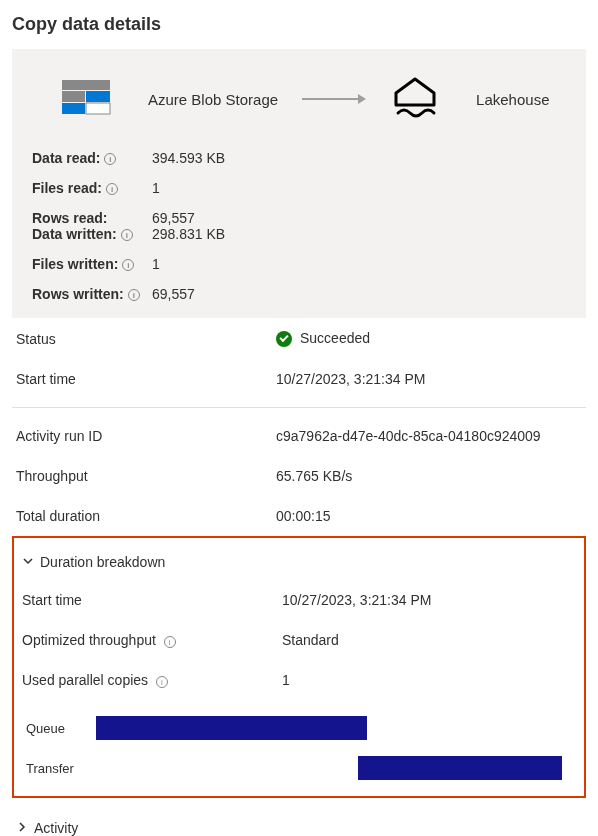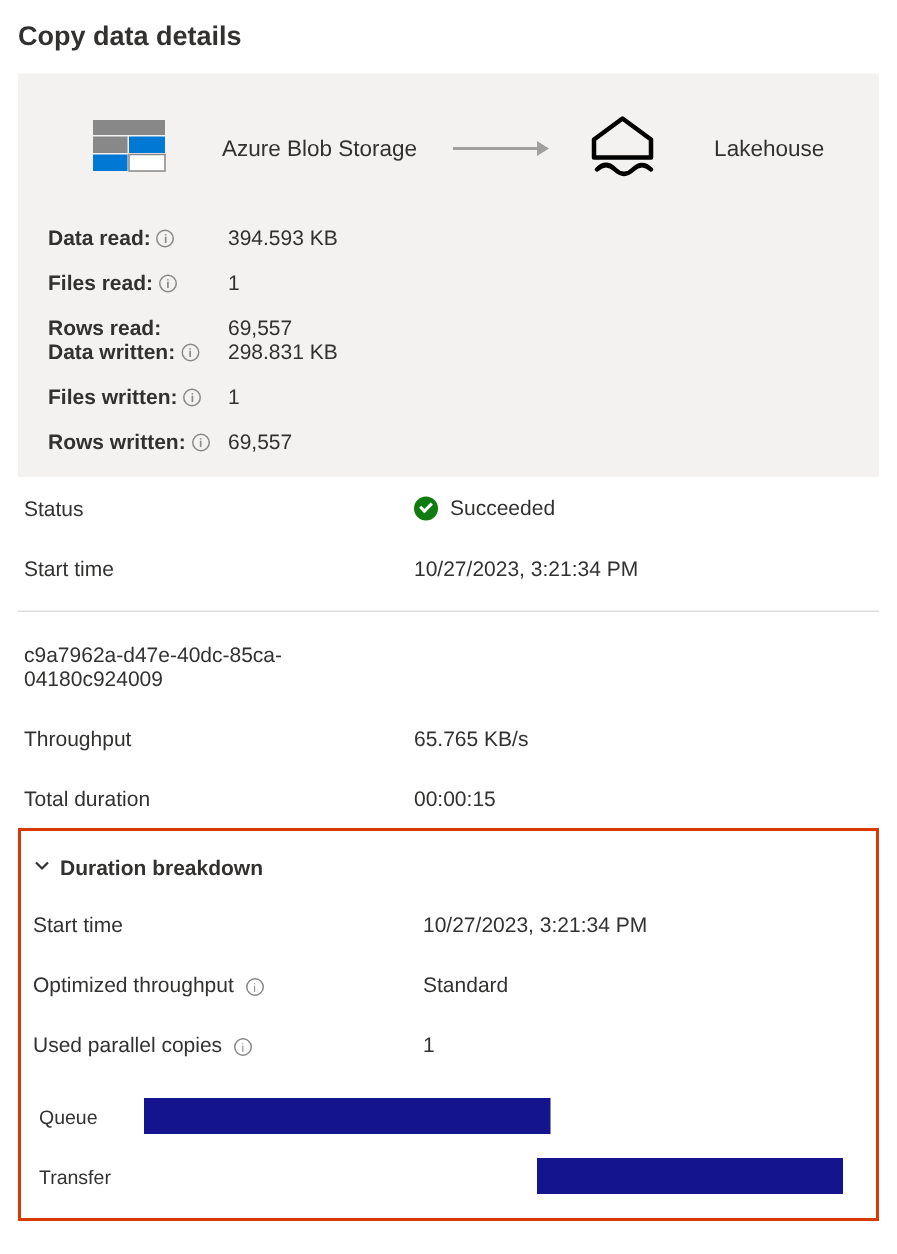"Activity run ID" span.kv-label { html: none -> <span>Activity run ID</span> }
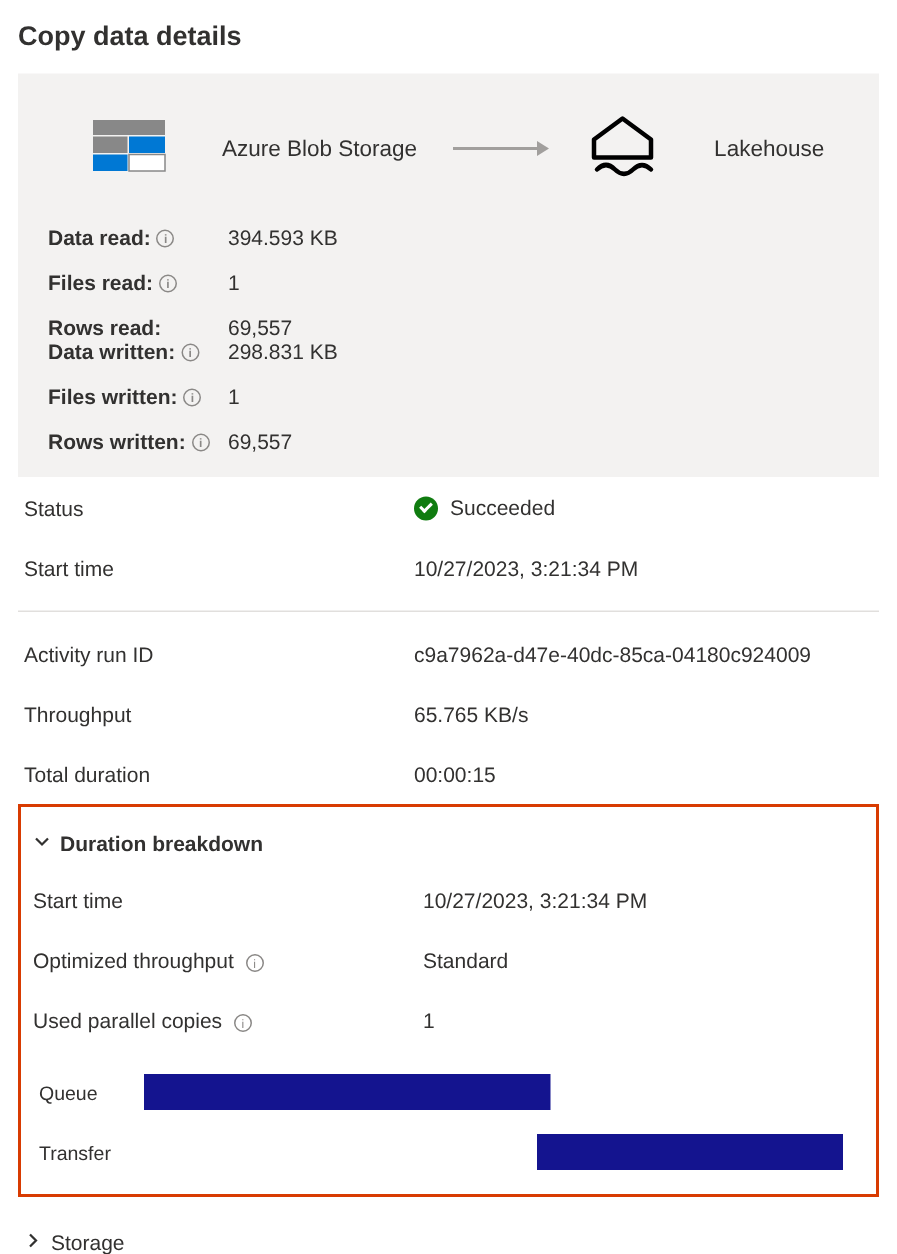"Duration breakdown" .section-header { font-weight: 700 -> 400 }
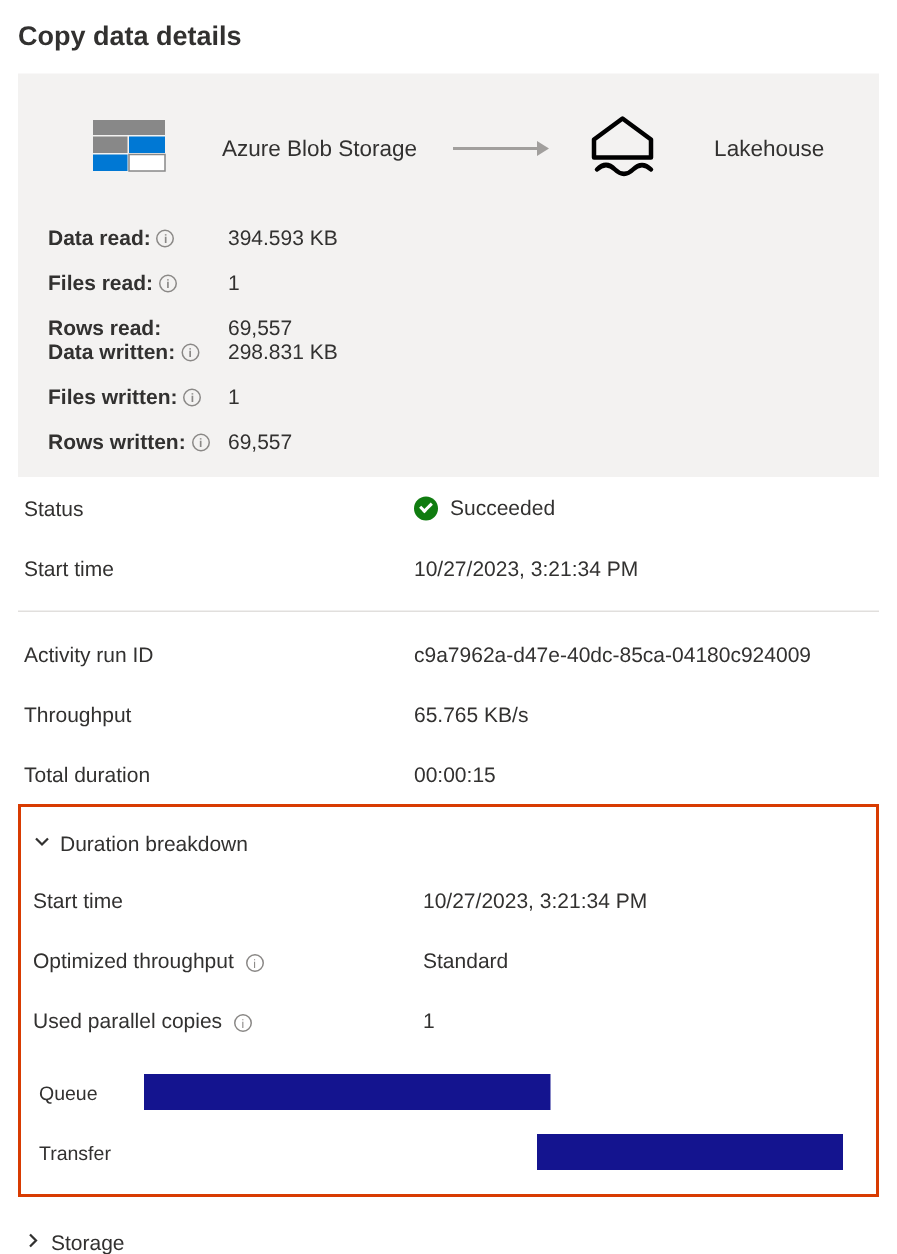"Storage" span { text: Storage -> Activity }
